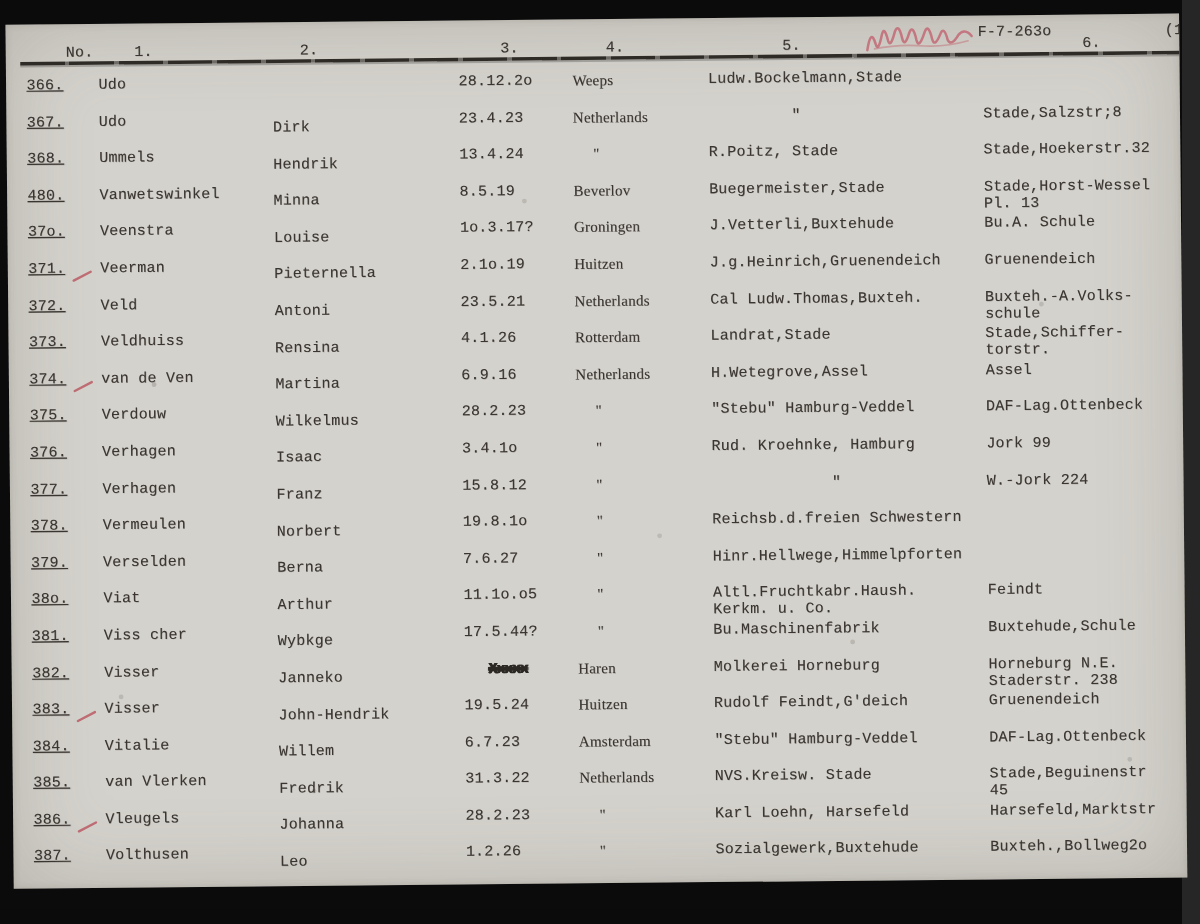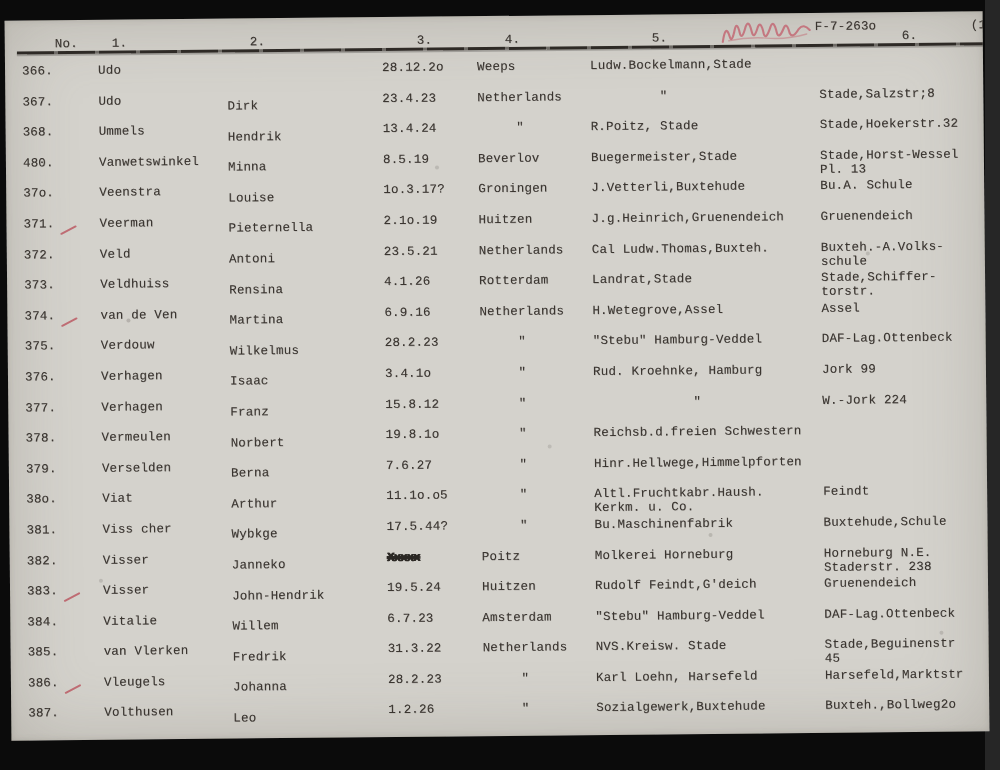"366." .c-no { text-decoration: none -> underline }
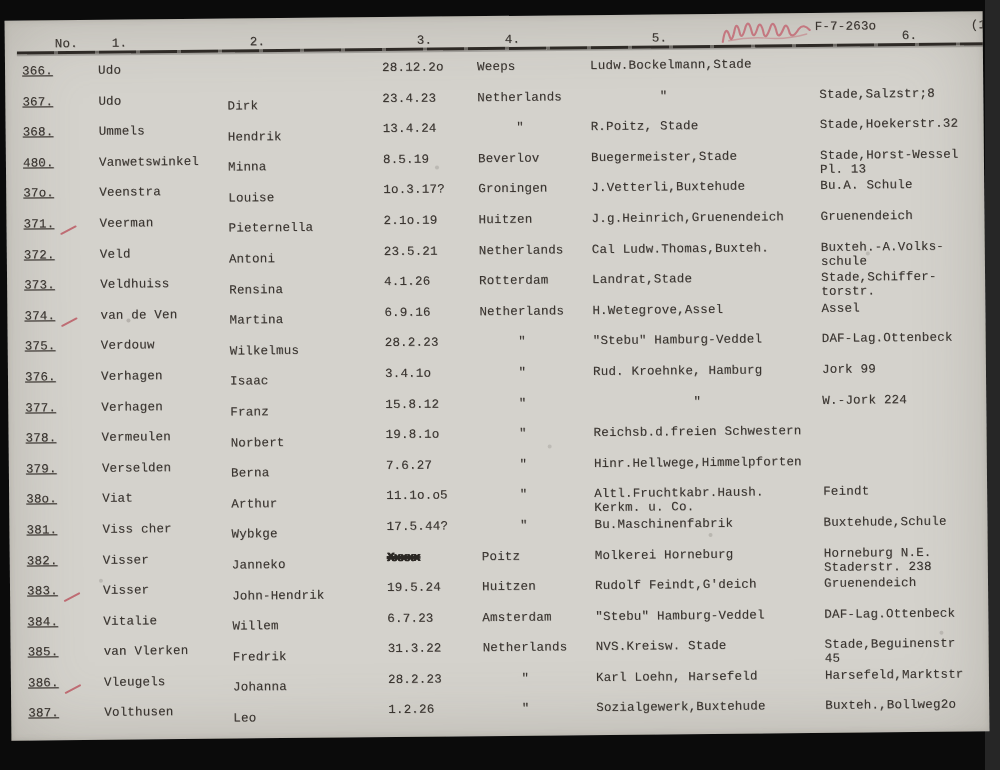"Udo" .c-name { margin-left: 16px -> none }
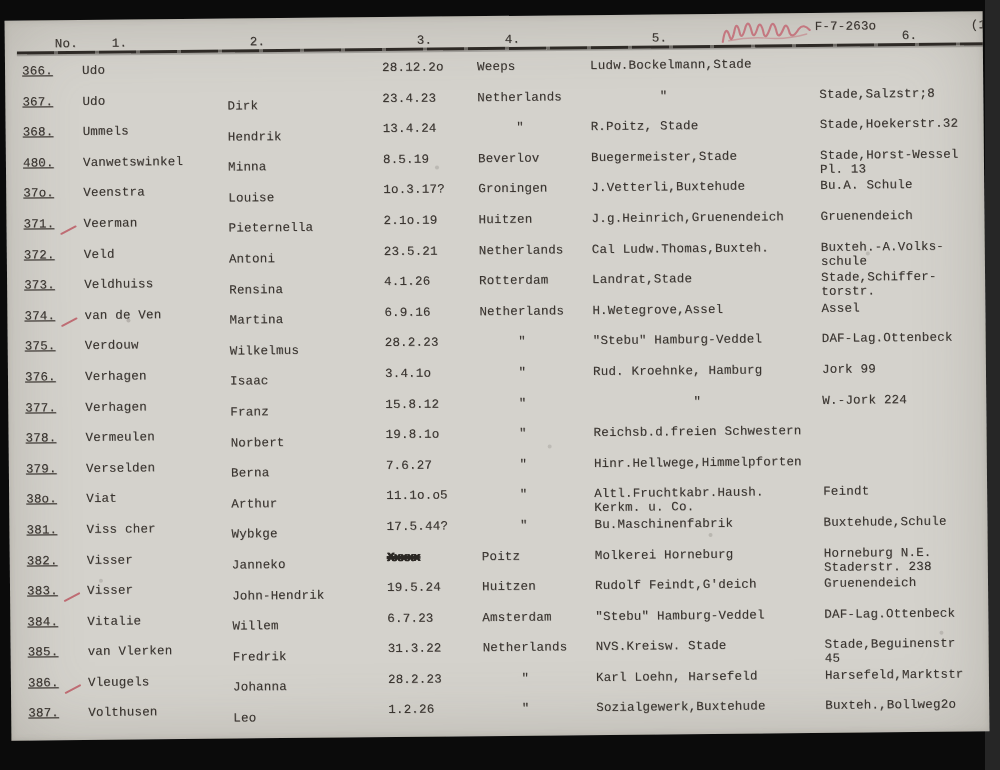"Weeps" .c-place { font-family: none -> Liberation Serif, serif }
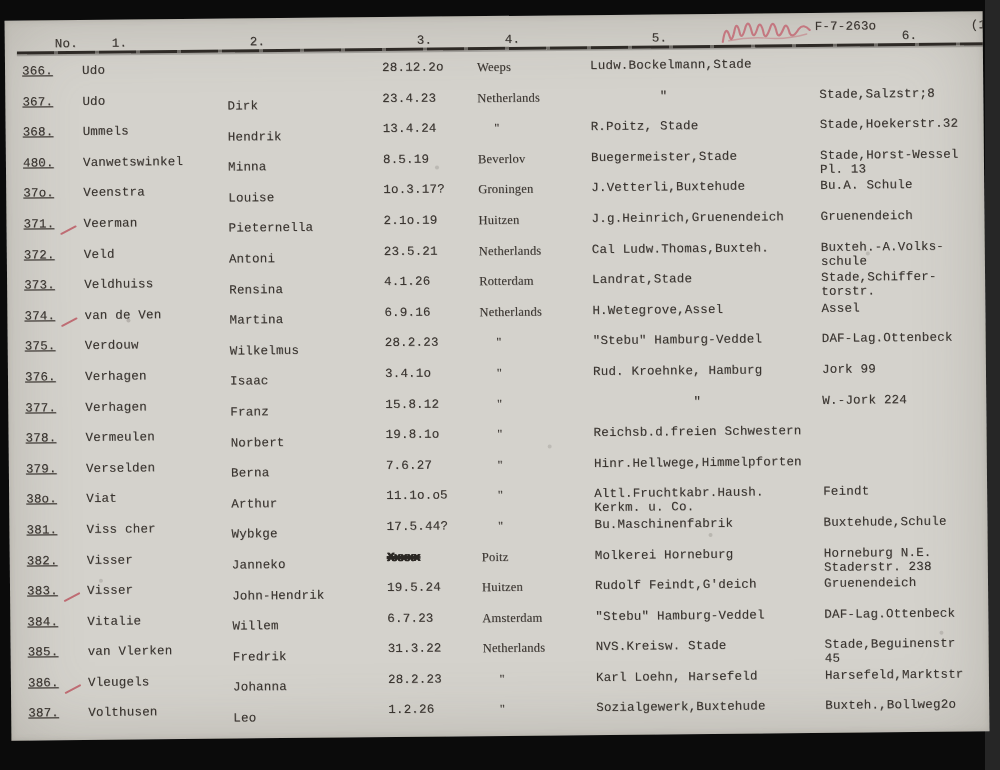"Xxxxx" .struck { margin-left: none -> 20px }
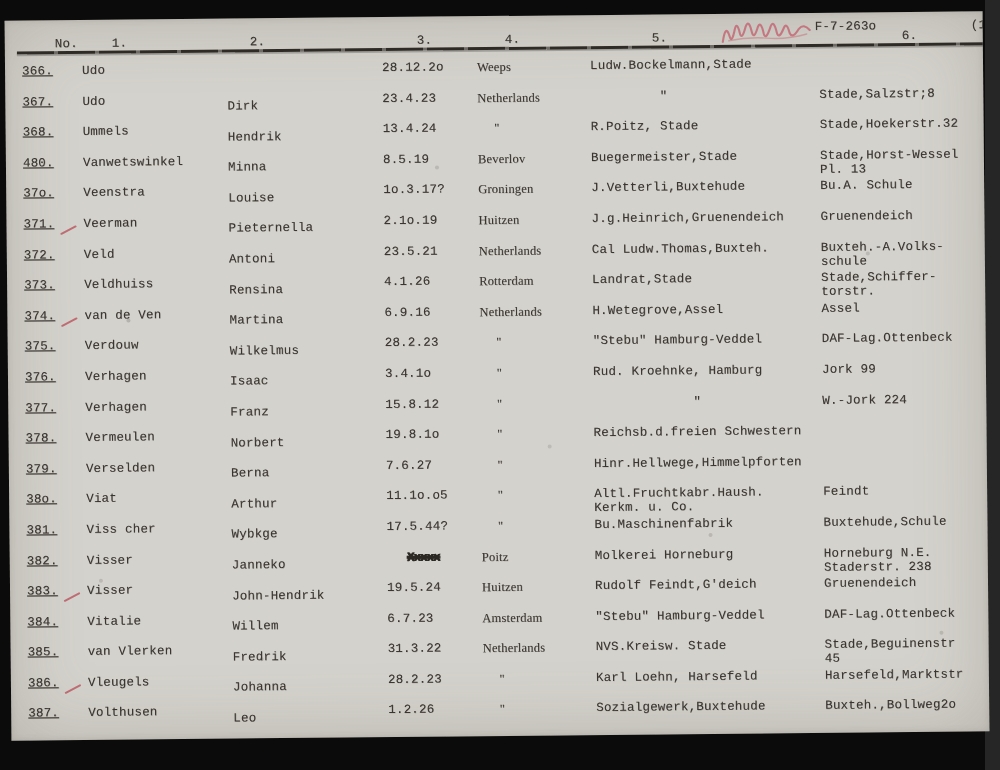"Poitz" span.cell { text: Poitz -> Haren }
